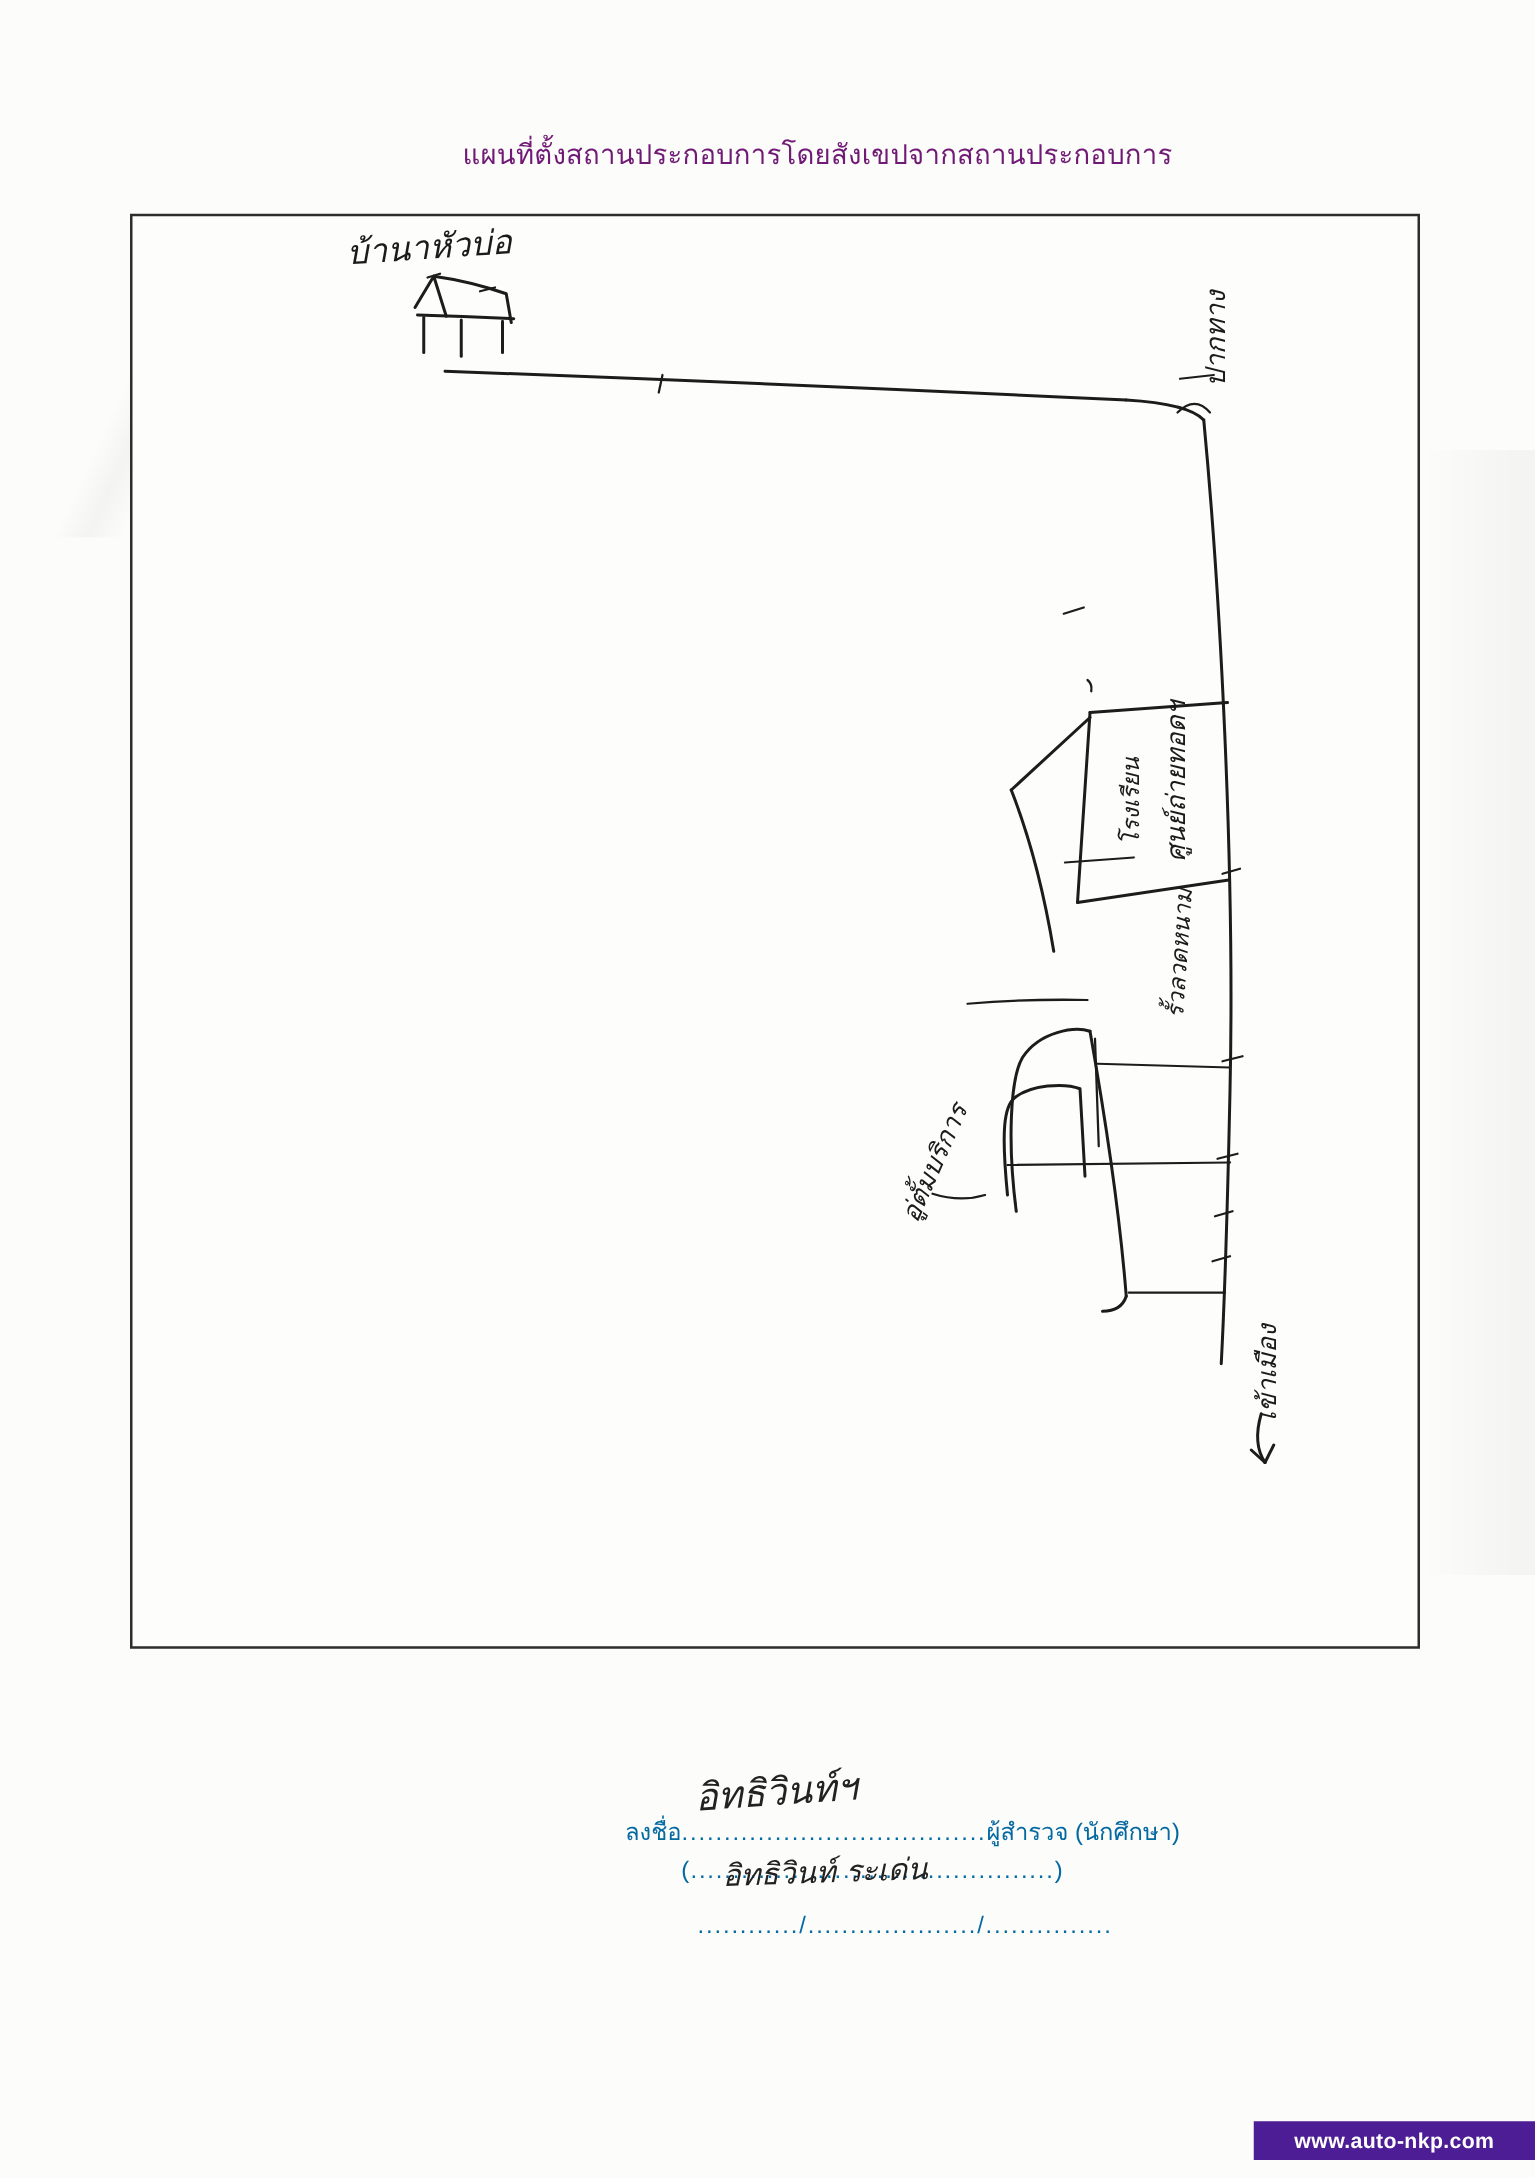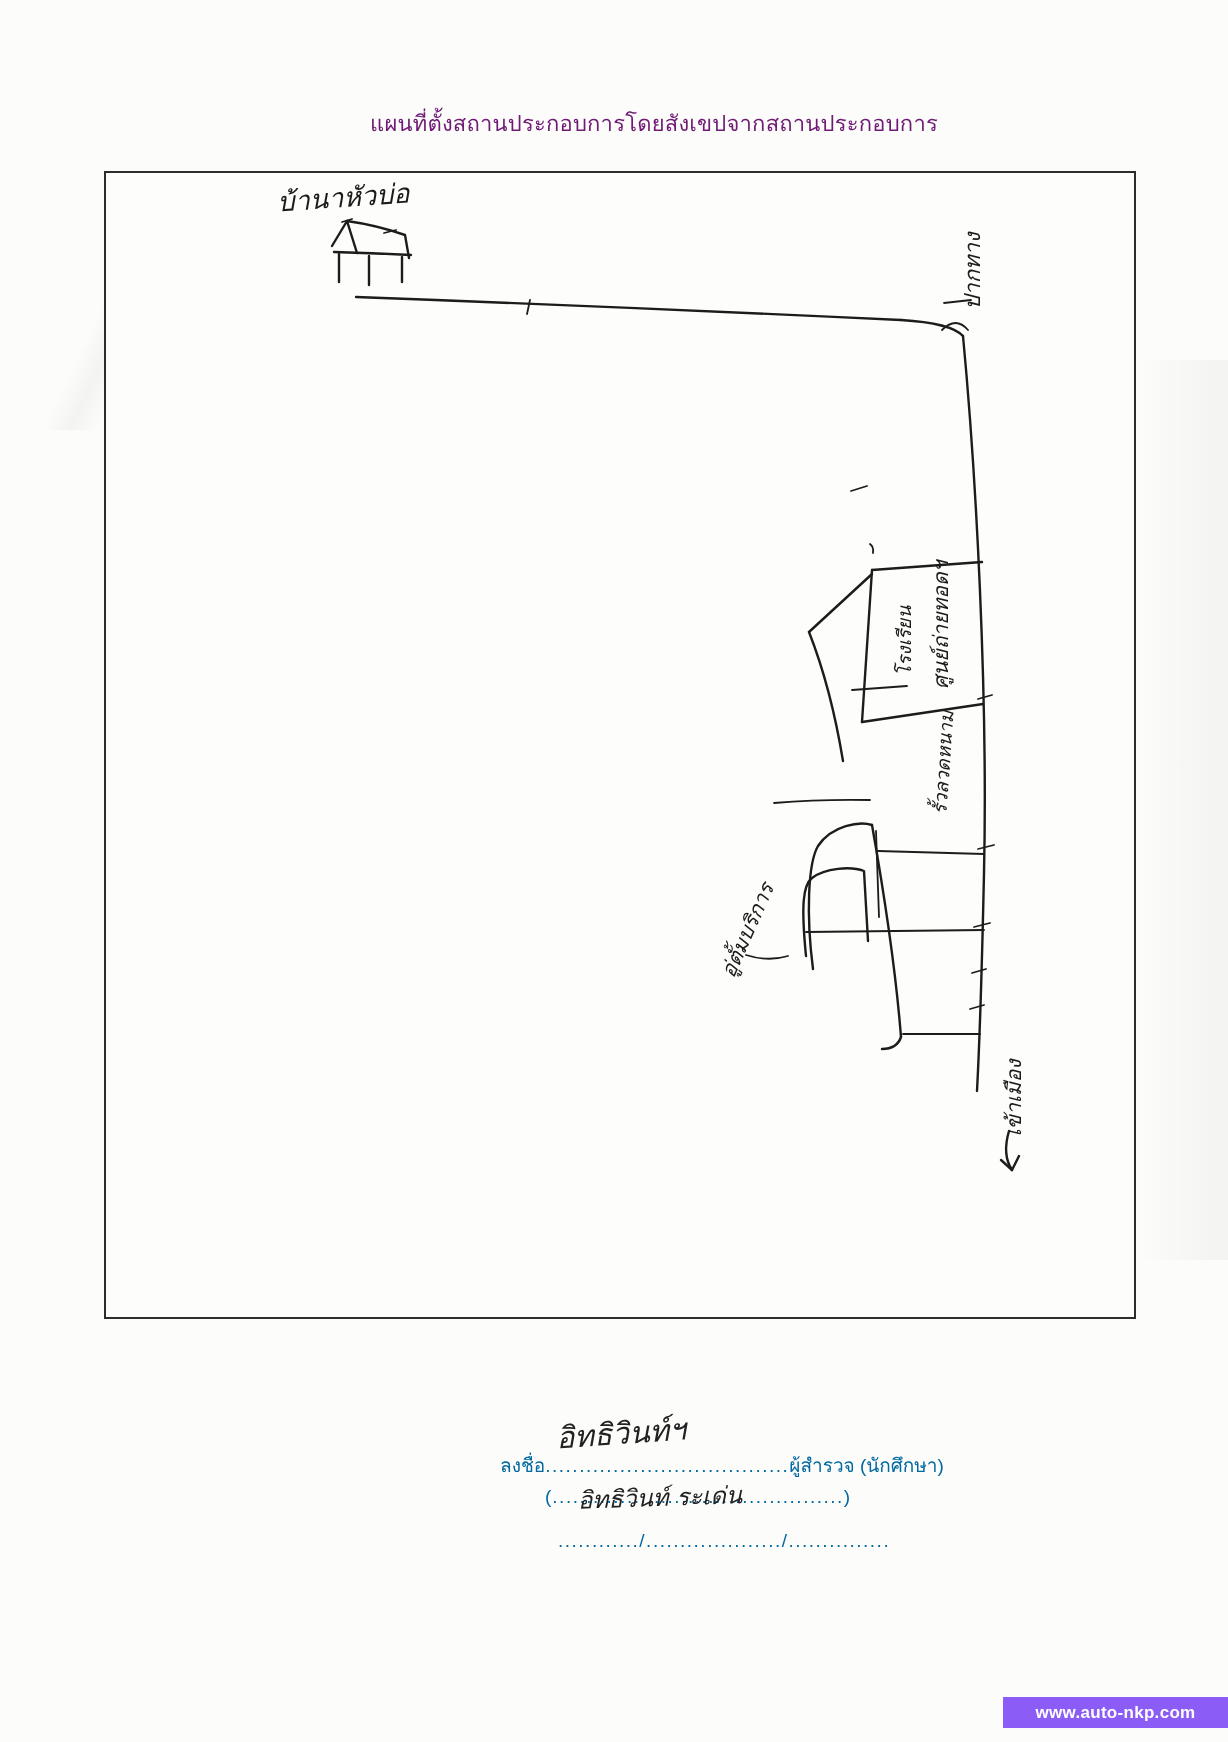"www.auto-nkp.com" .watermark { background: #8b5cf6 -> #4c1d95 }
